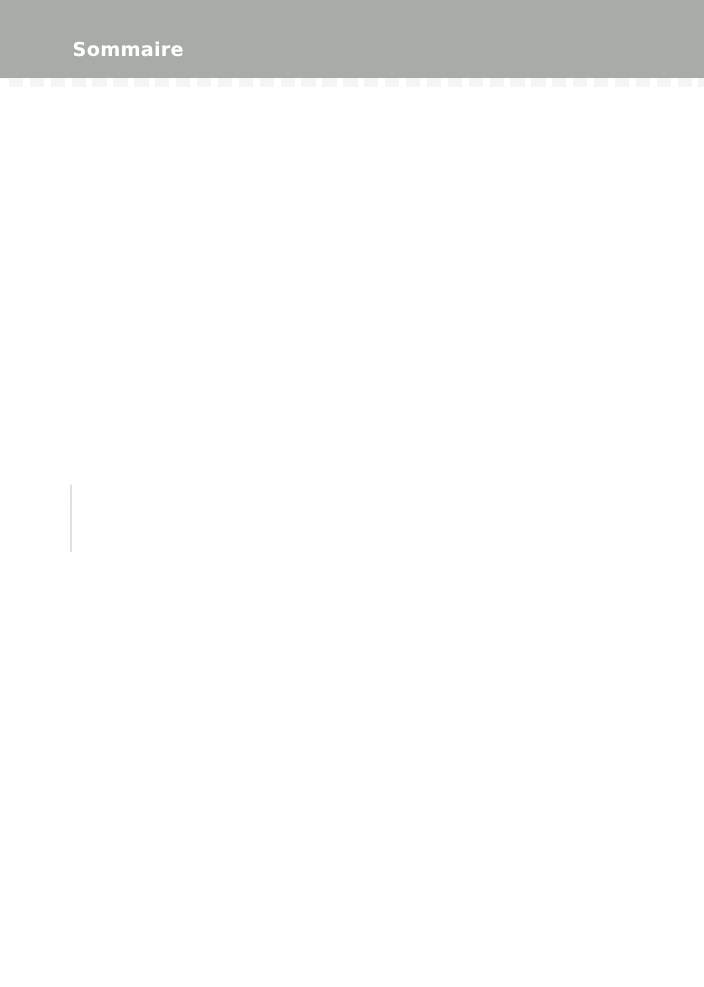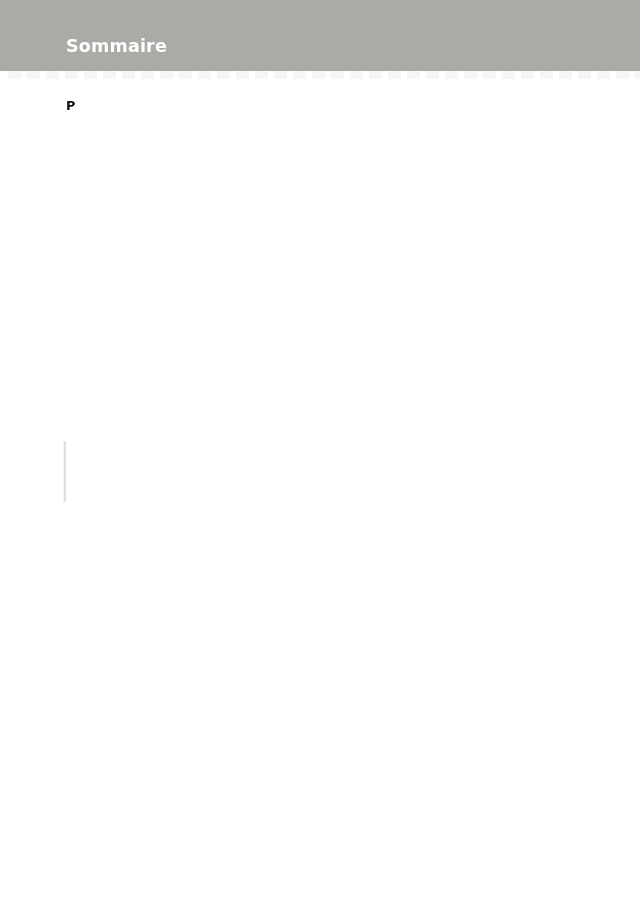"Sommaire" .page { border-radius: 27px -> none }
